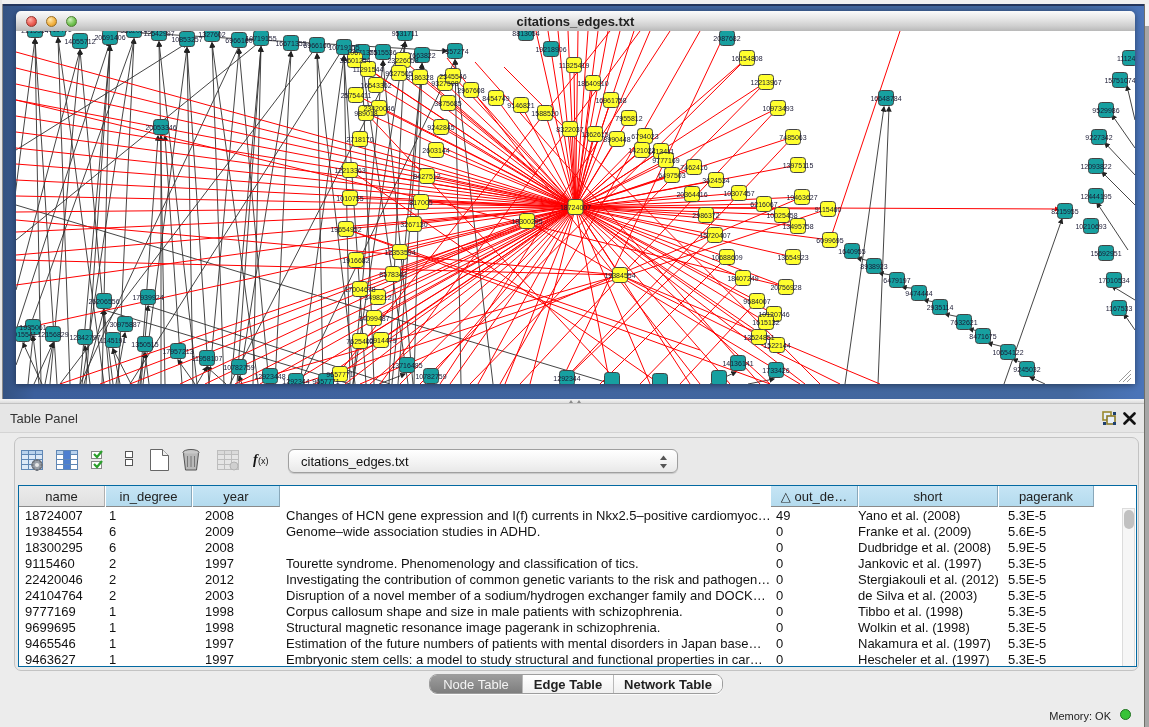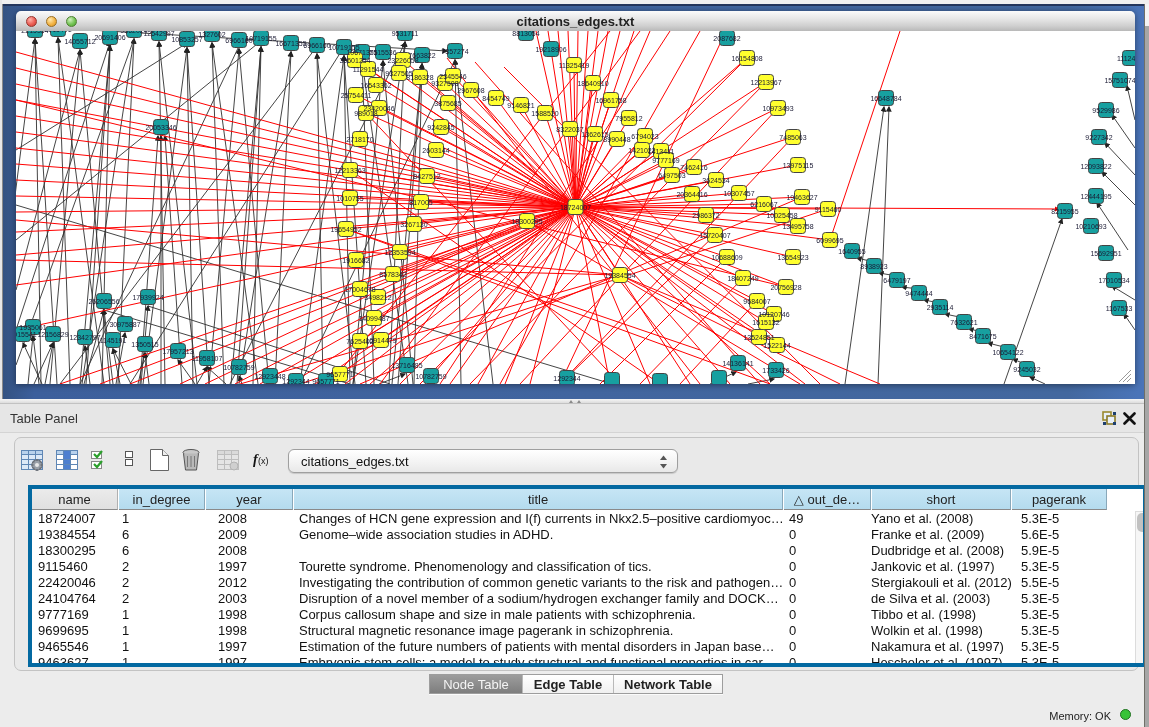"name" #tbl { border: 4px solid #0369a1 -> 1px solid #0369a1; left: 13px -> 3px }
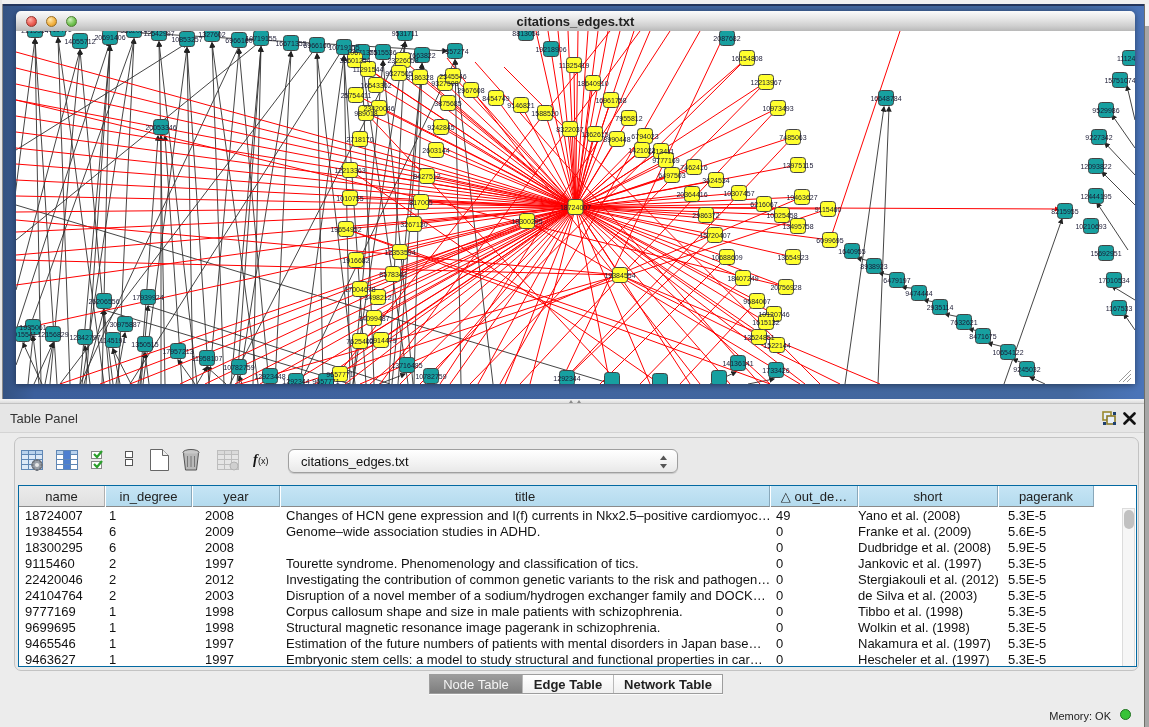"title" div.th { html: <div>title</div> -> none }
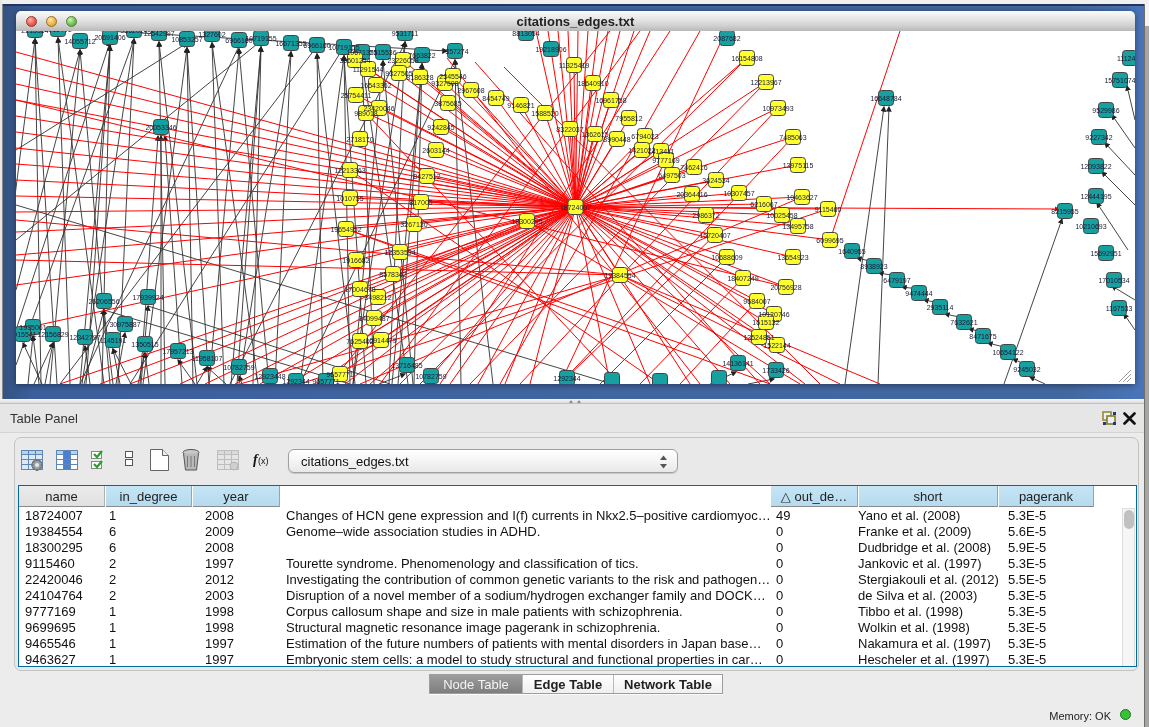"Node Table" #tabs { border-radius: 0 -> 8px }
